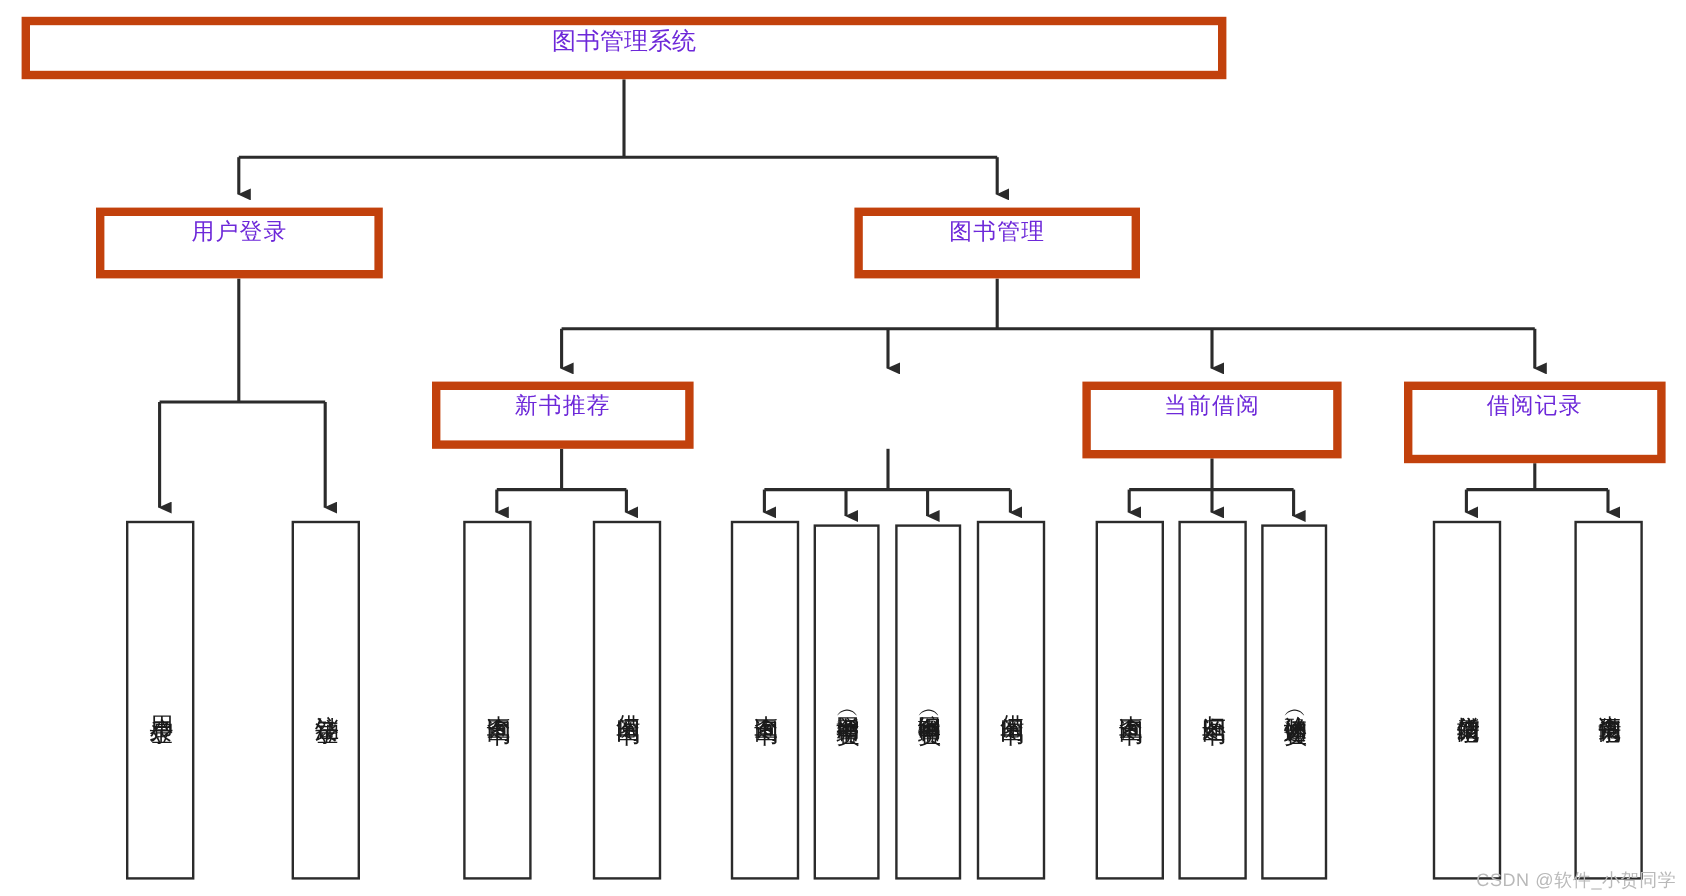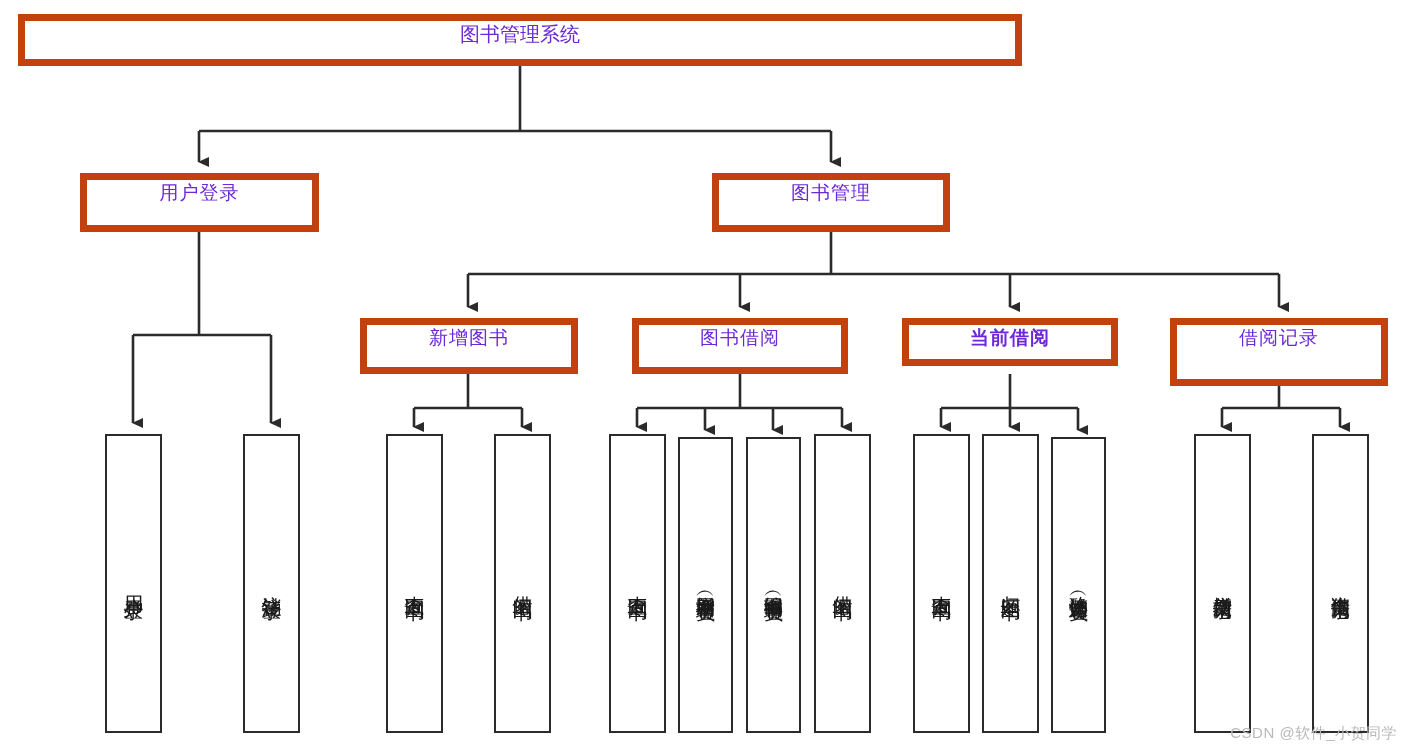"新增图书" span { text: 增图书 -> 书推荐 }
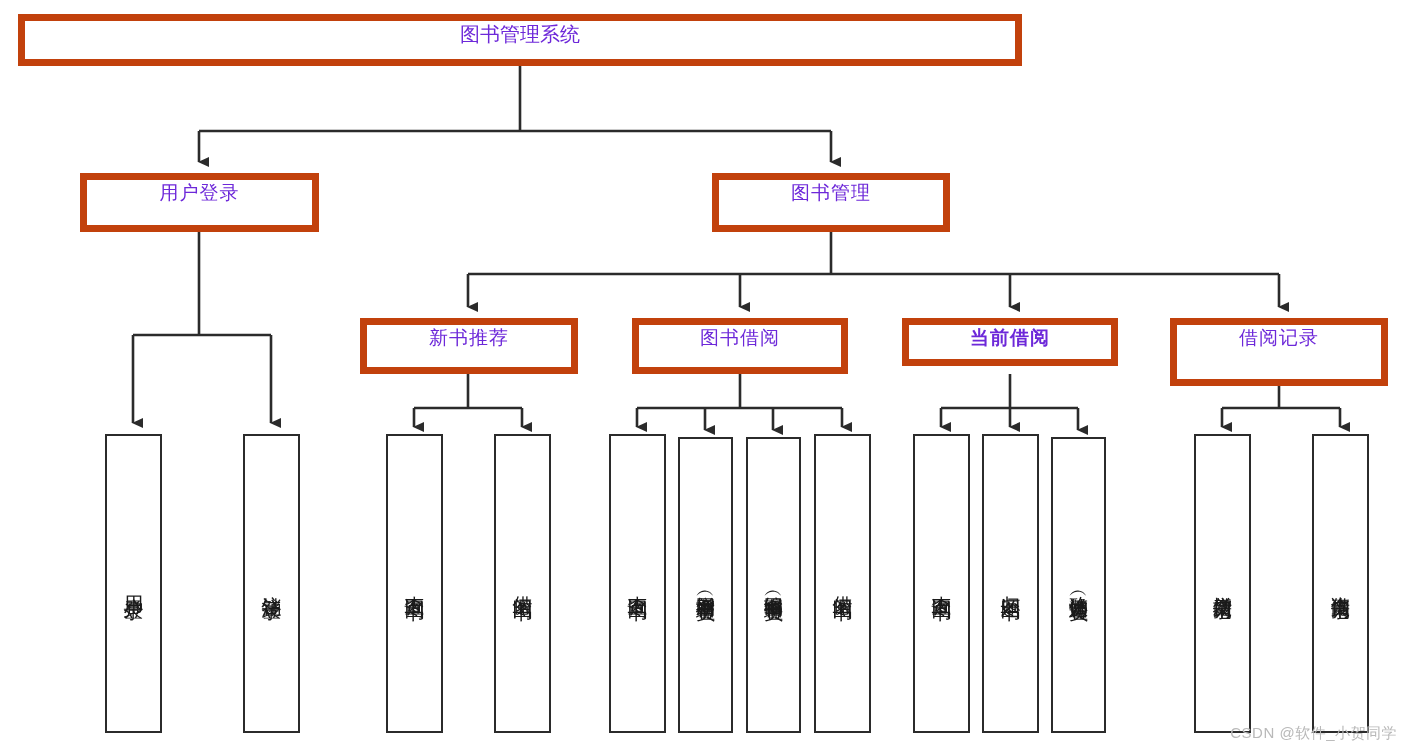"图书借阅" div.node { html: <div> <span>图书借阅</span> </div> -> none }
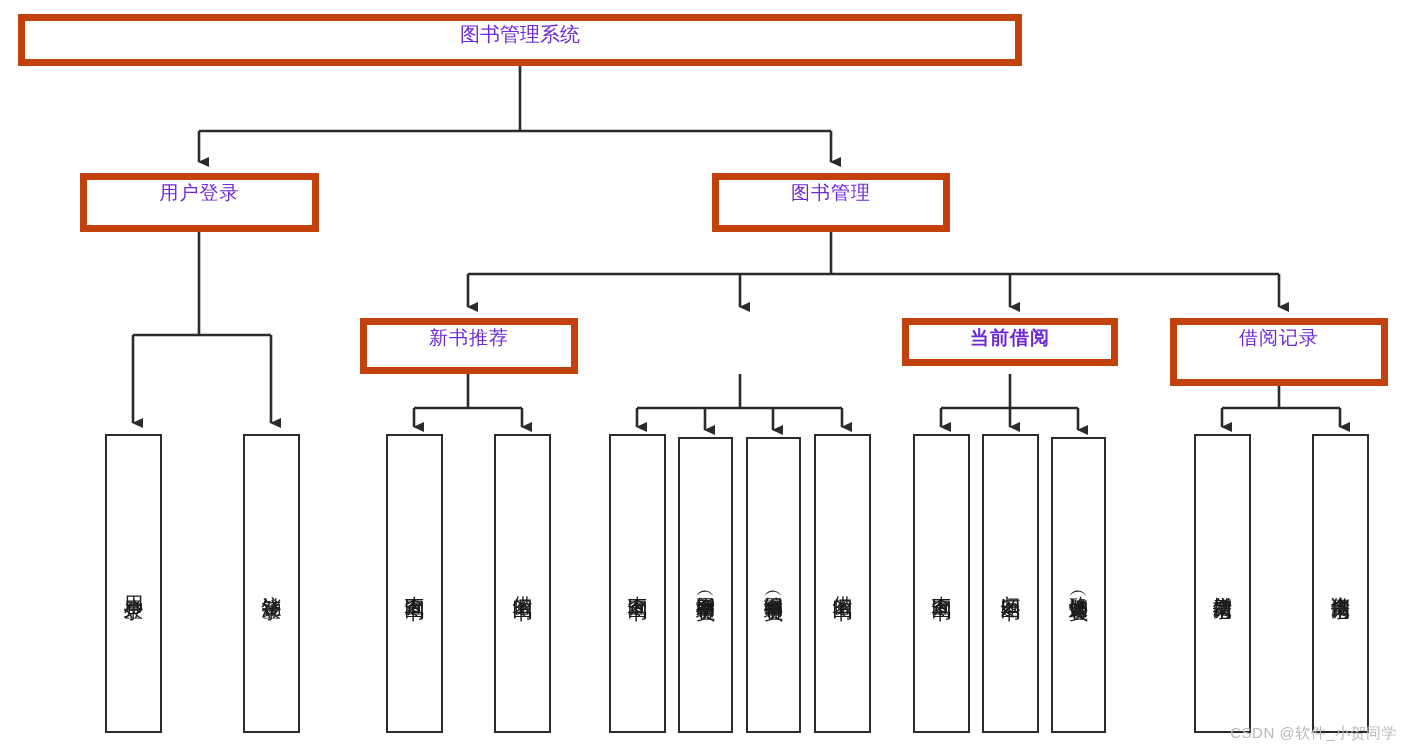"当前借阅" div.node { font-weight: bold -> none; height: 48px -> 64px }
